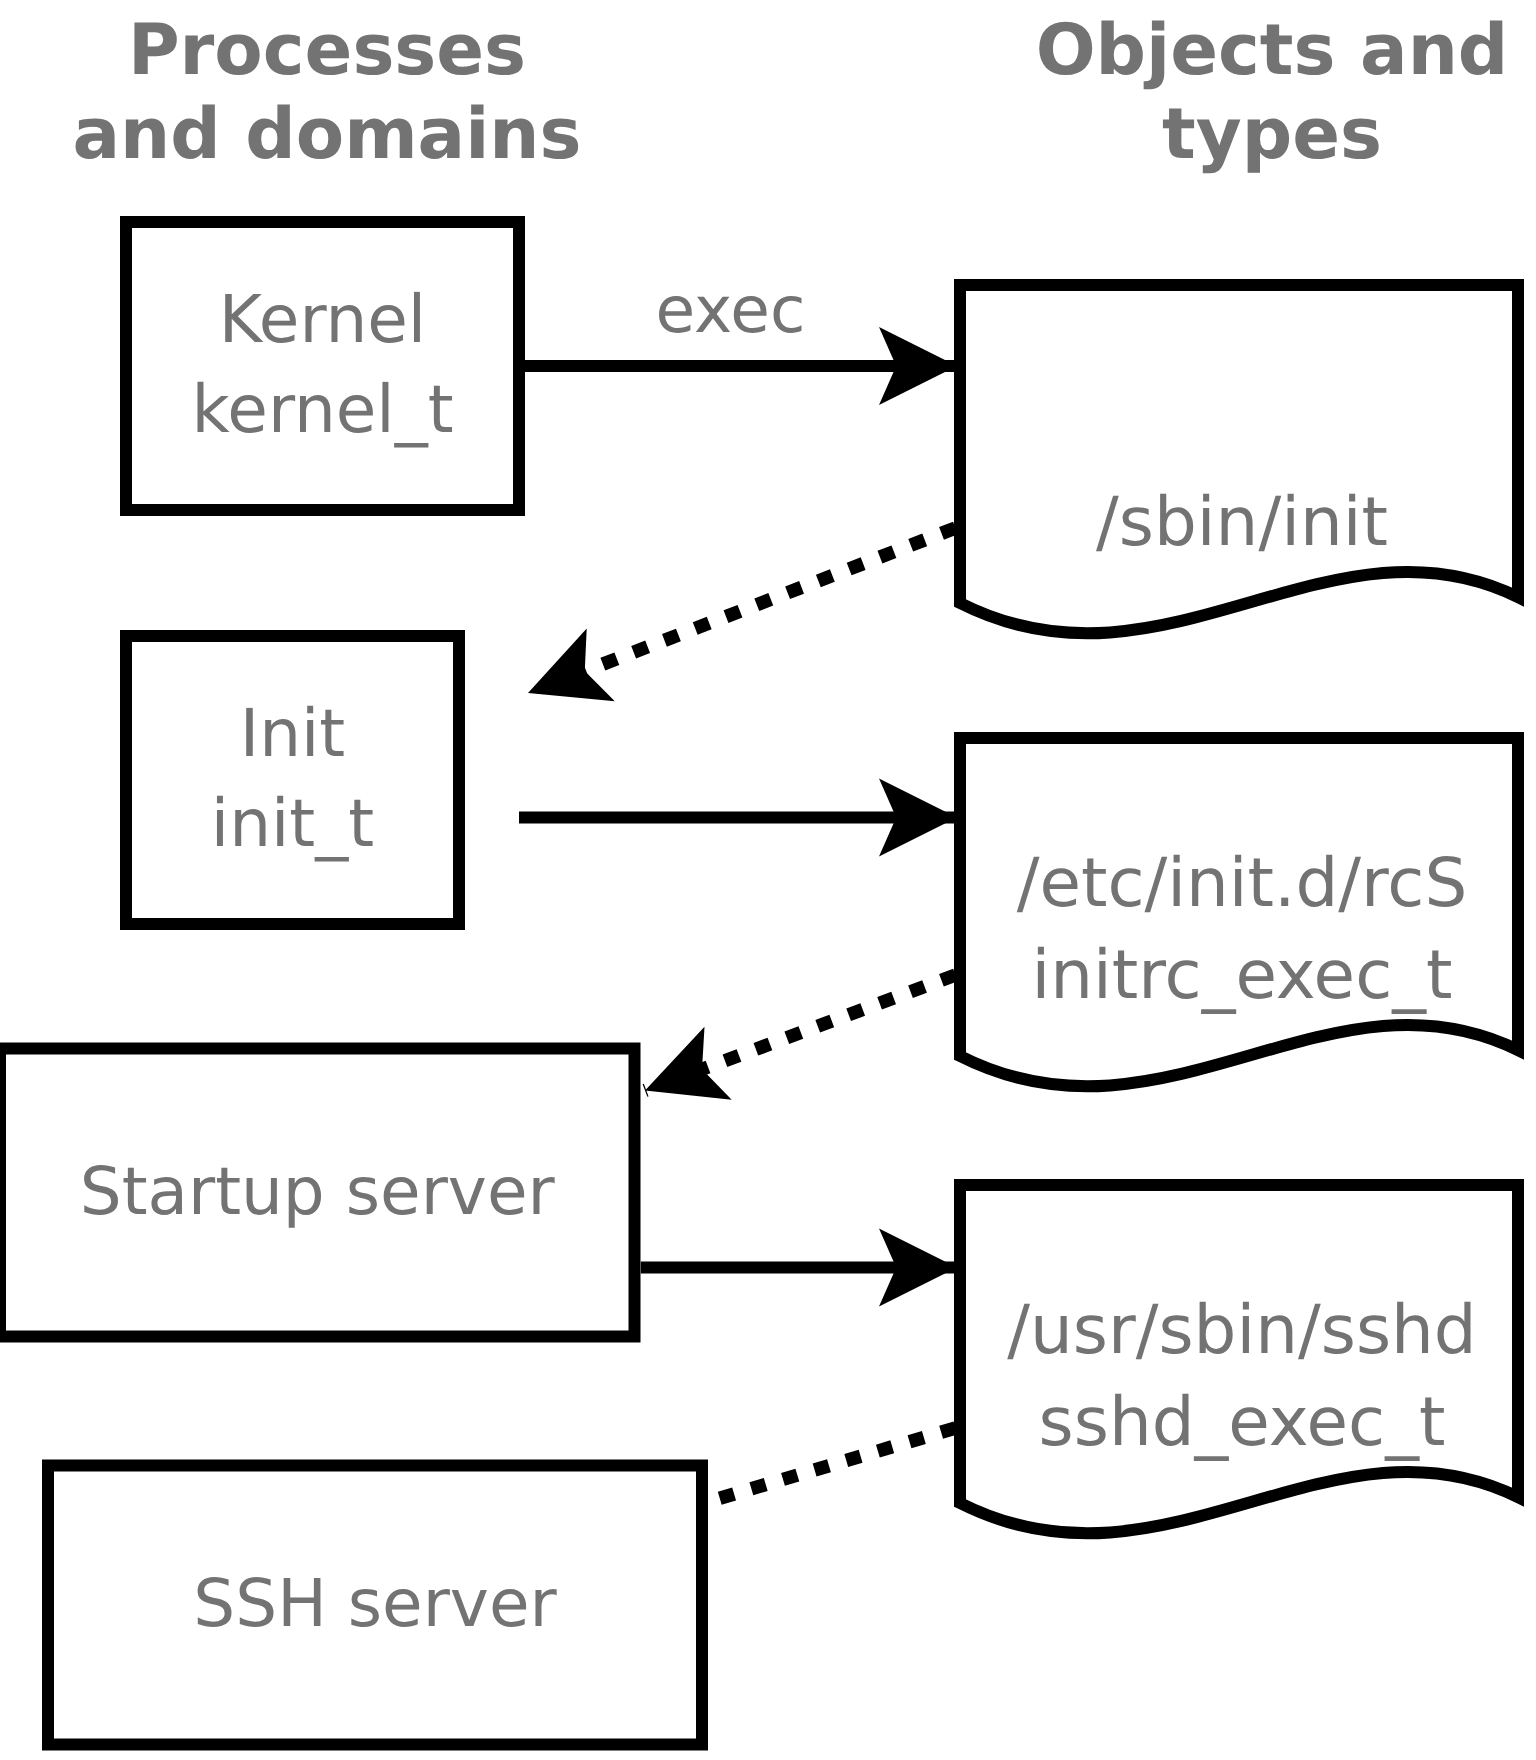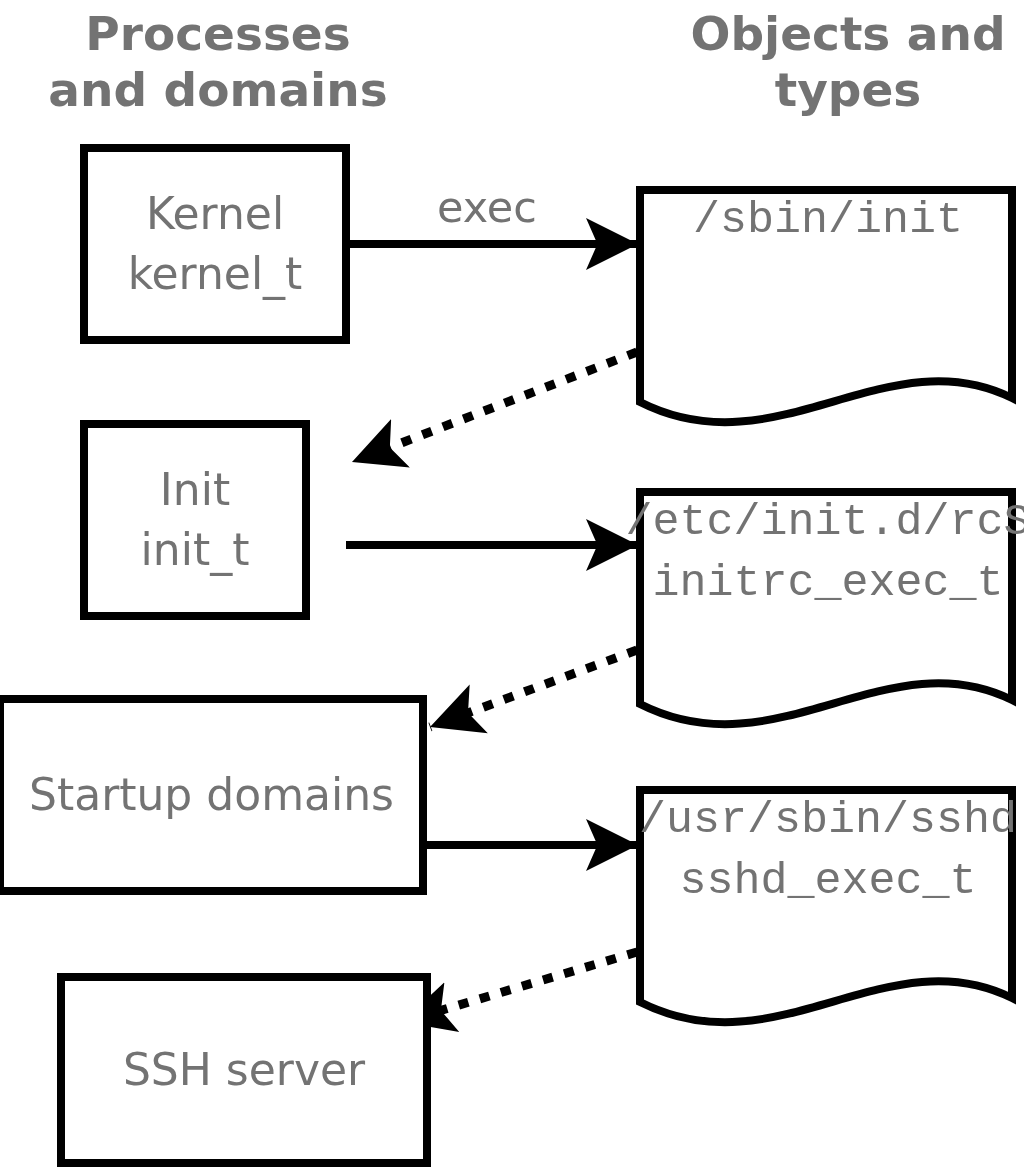"/sbin/init" .doc-text { font-family: Liberation Mono, monospace -> none; justify-content: flex-start -> flex-end }
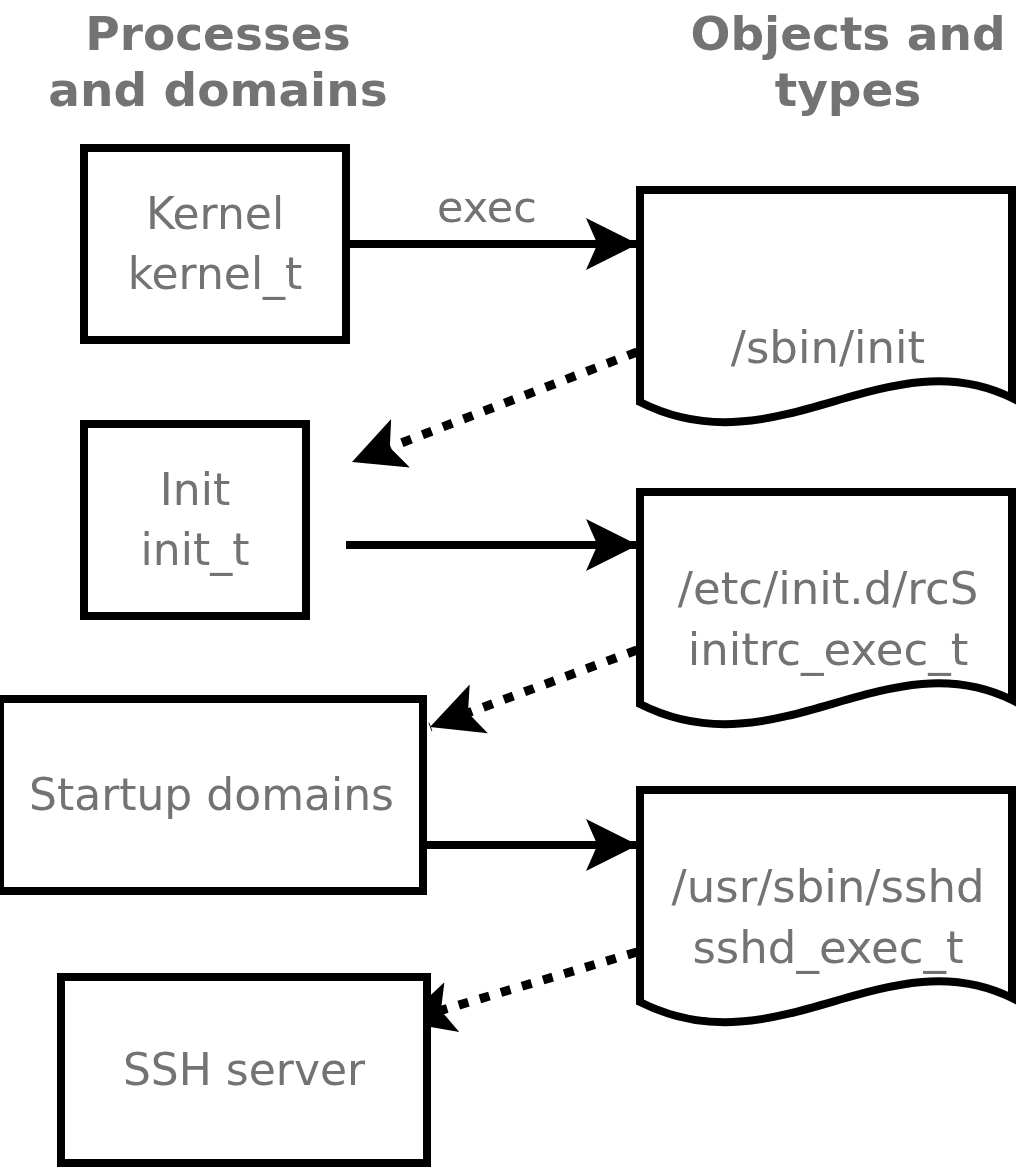"Startup domains" span.l1 { text: domains -> server }
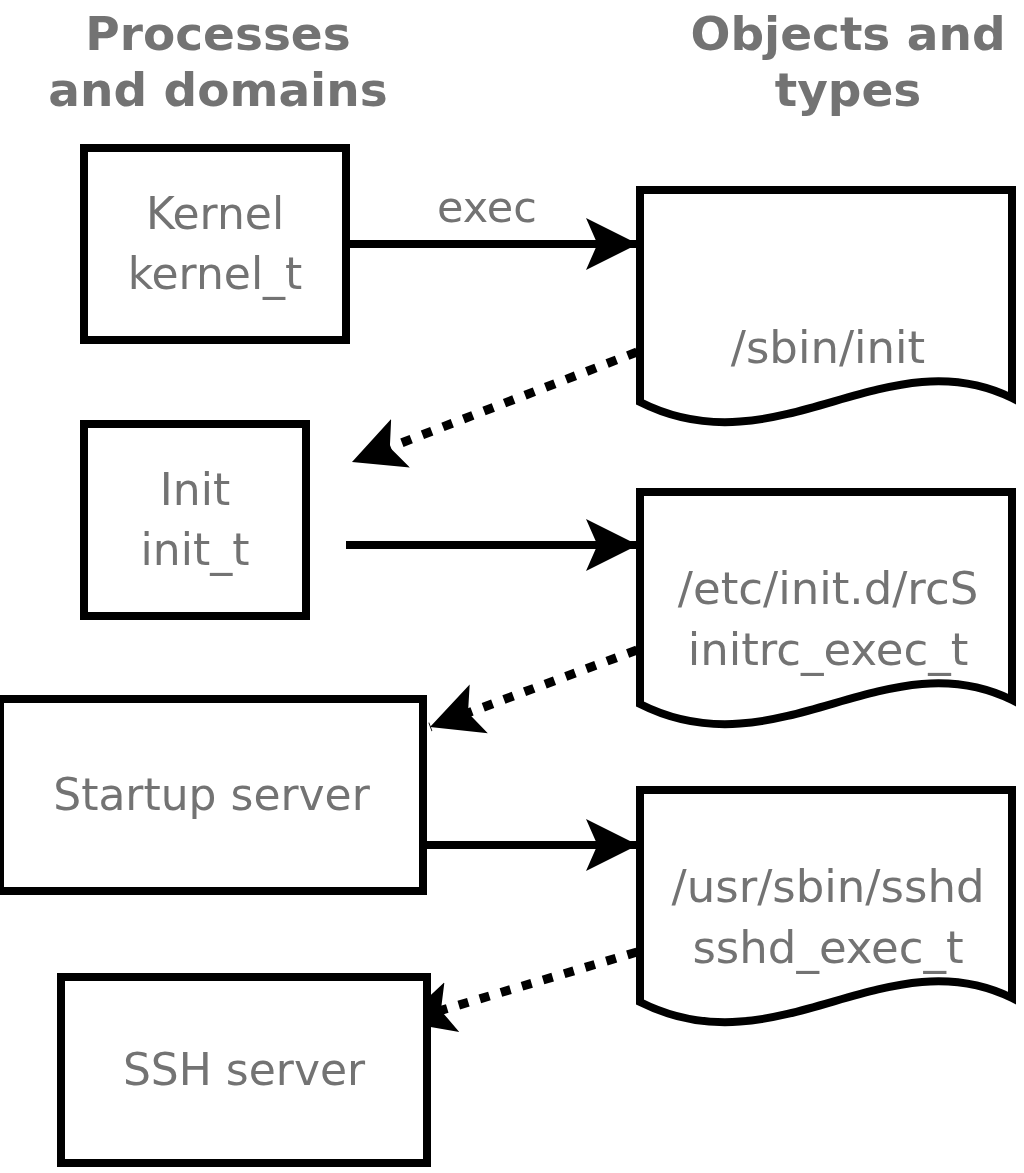"SSH server" #box-sshd { margin-left: 29px -> none; width: 374px -> 444px }
